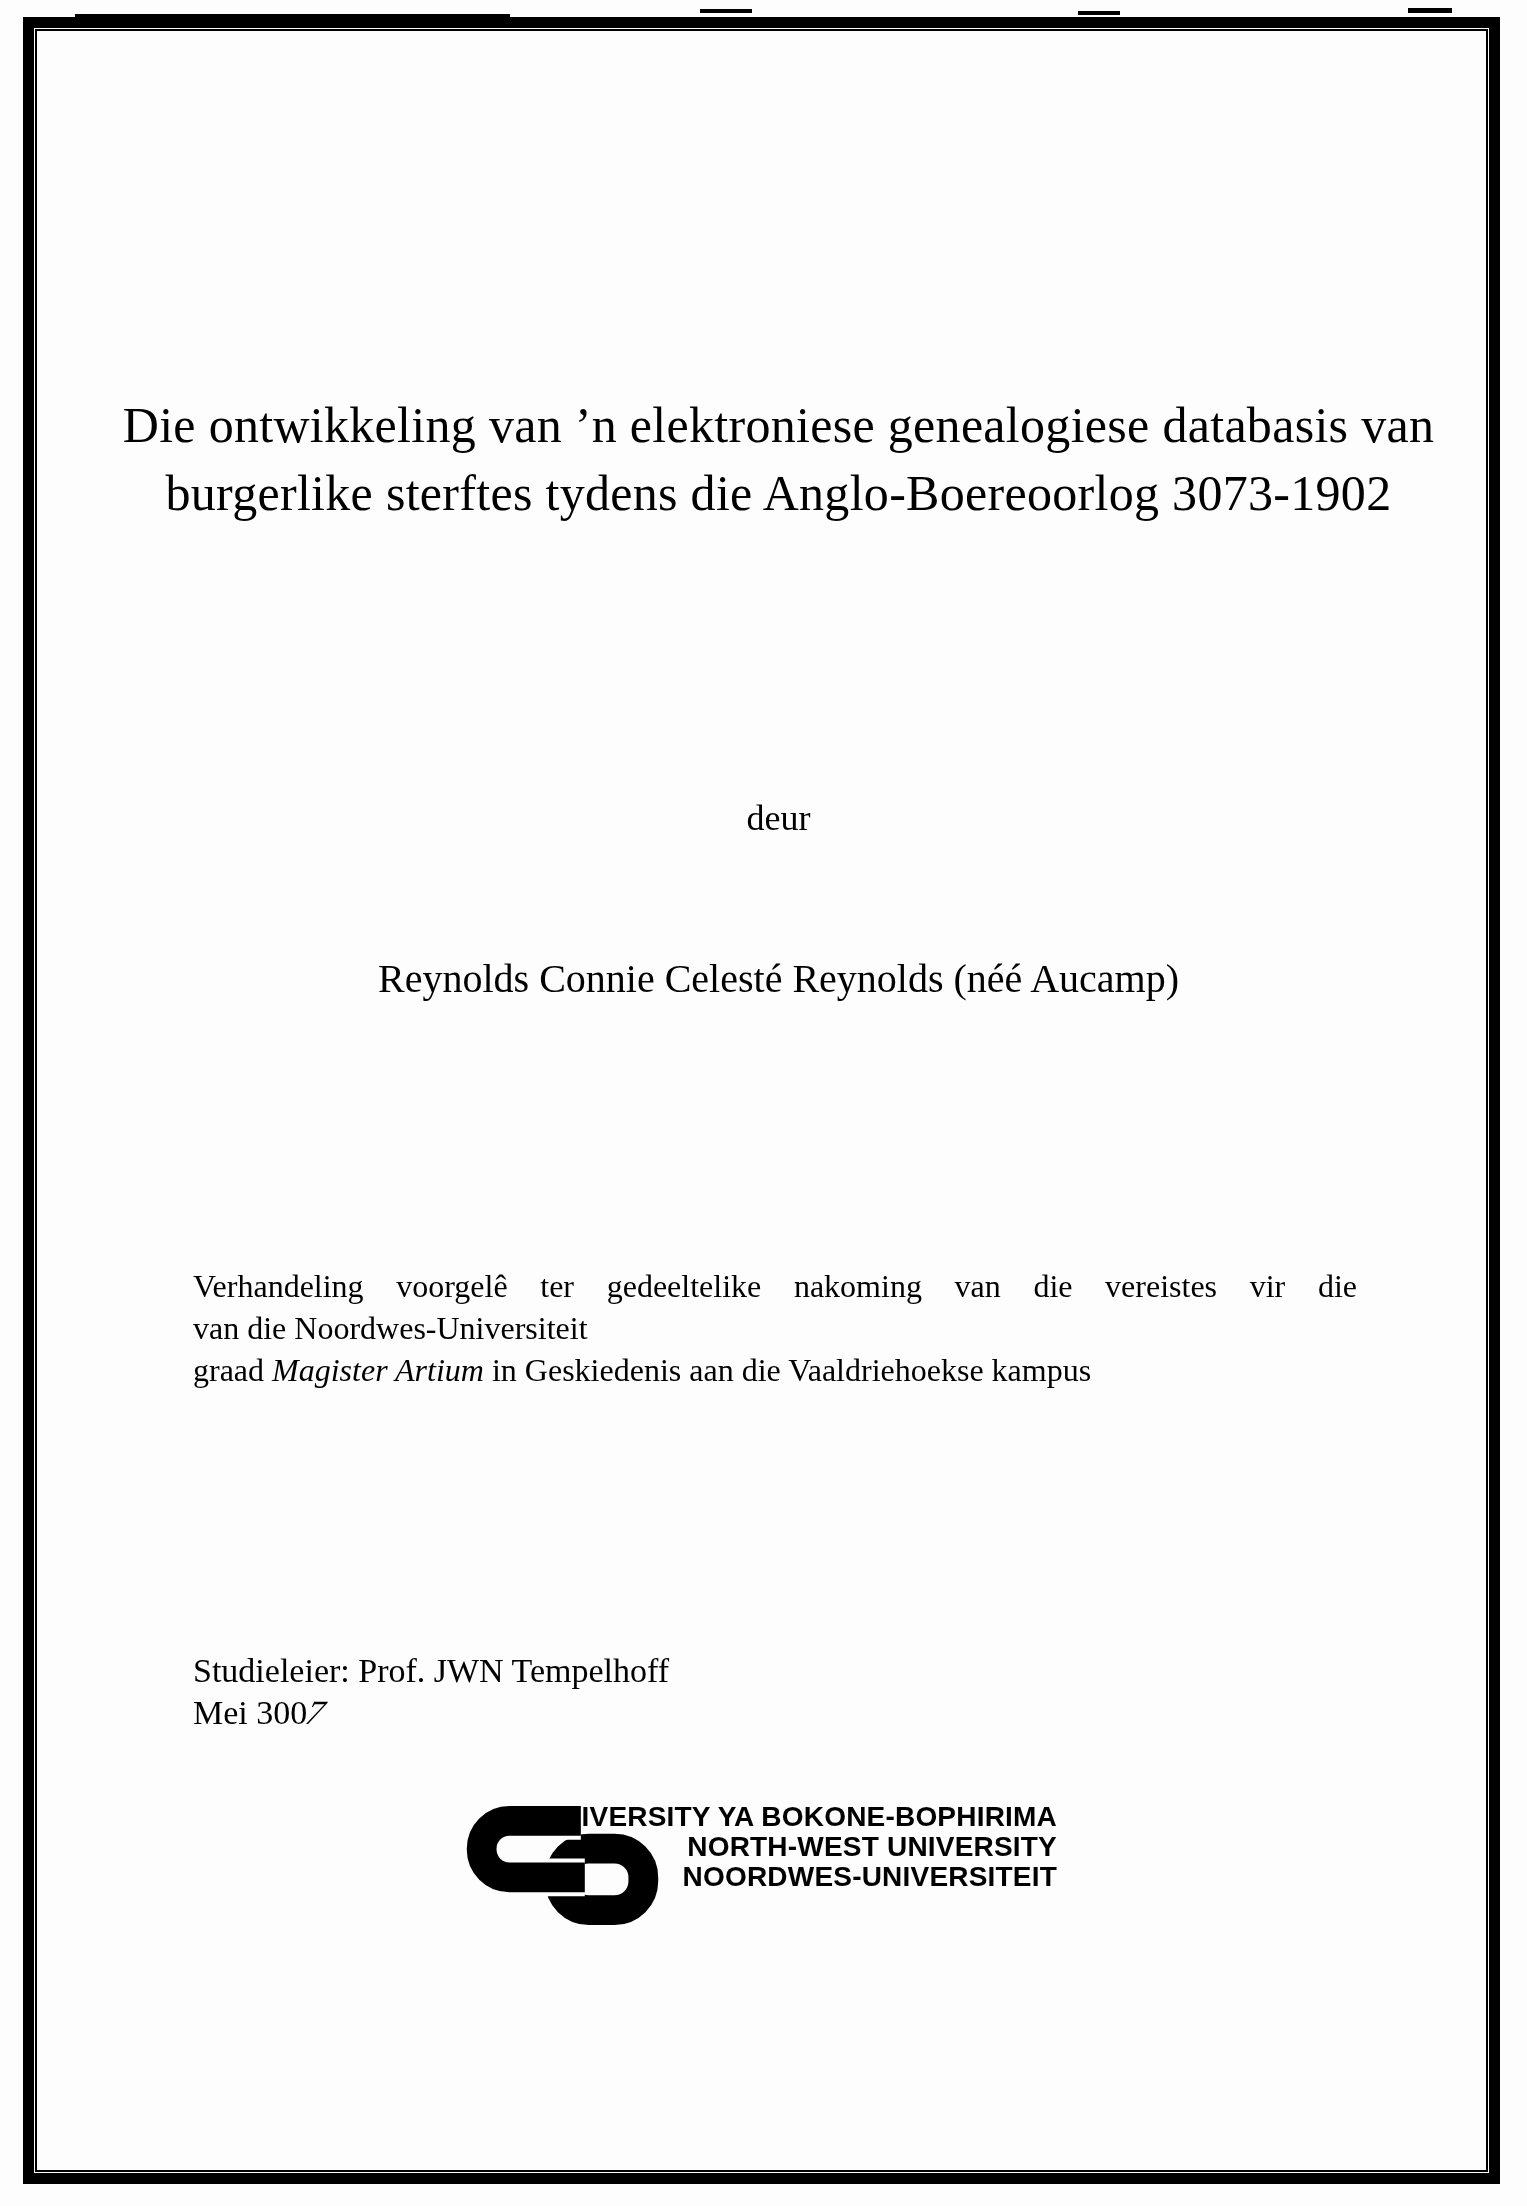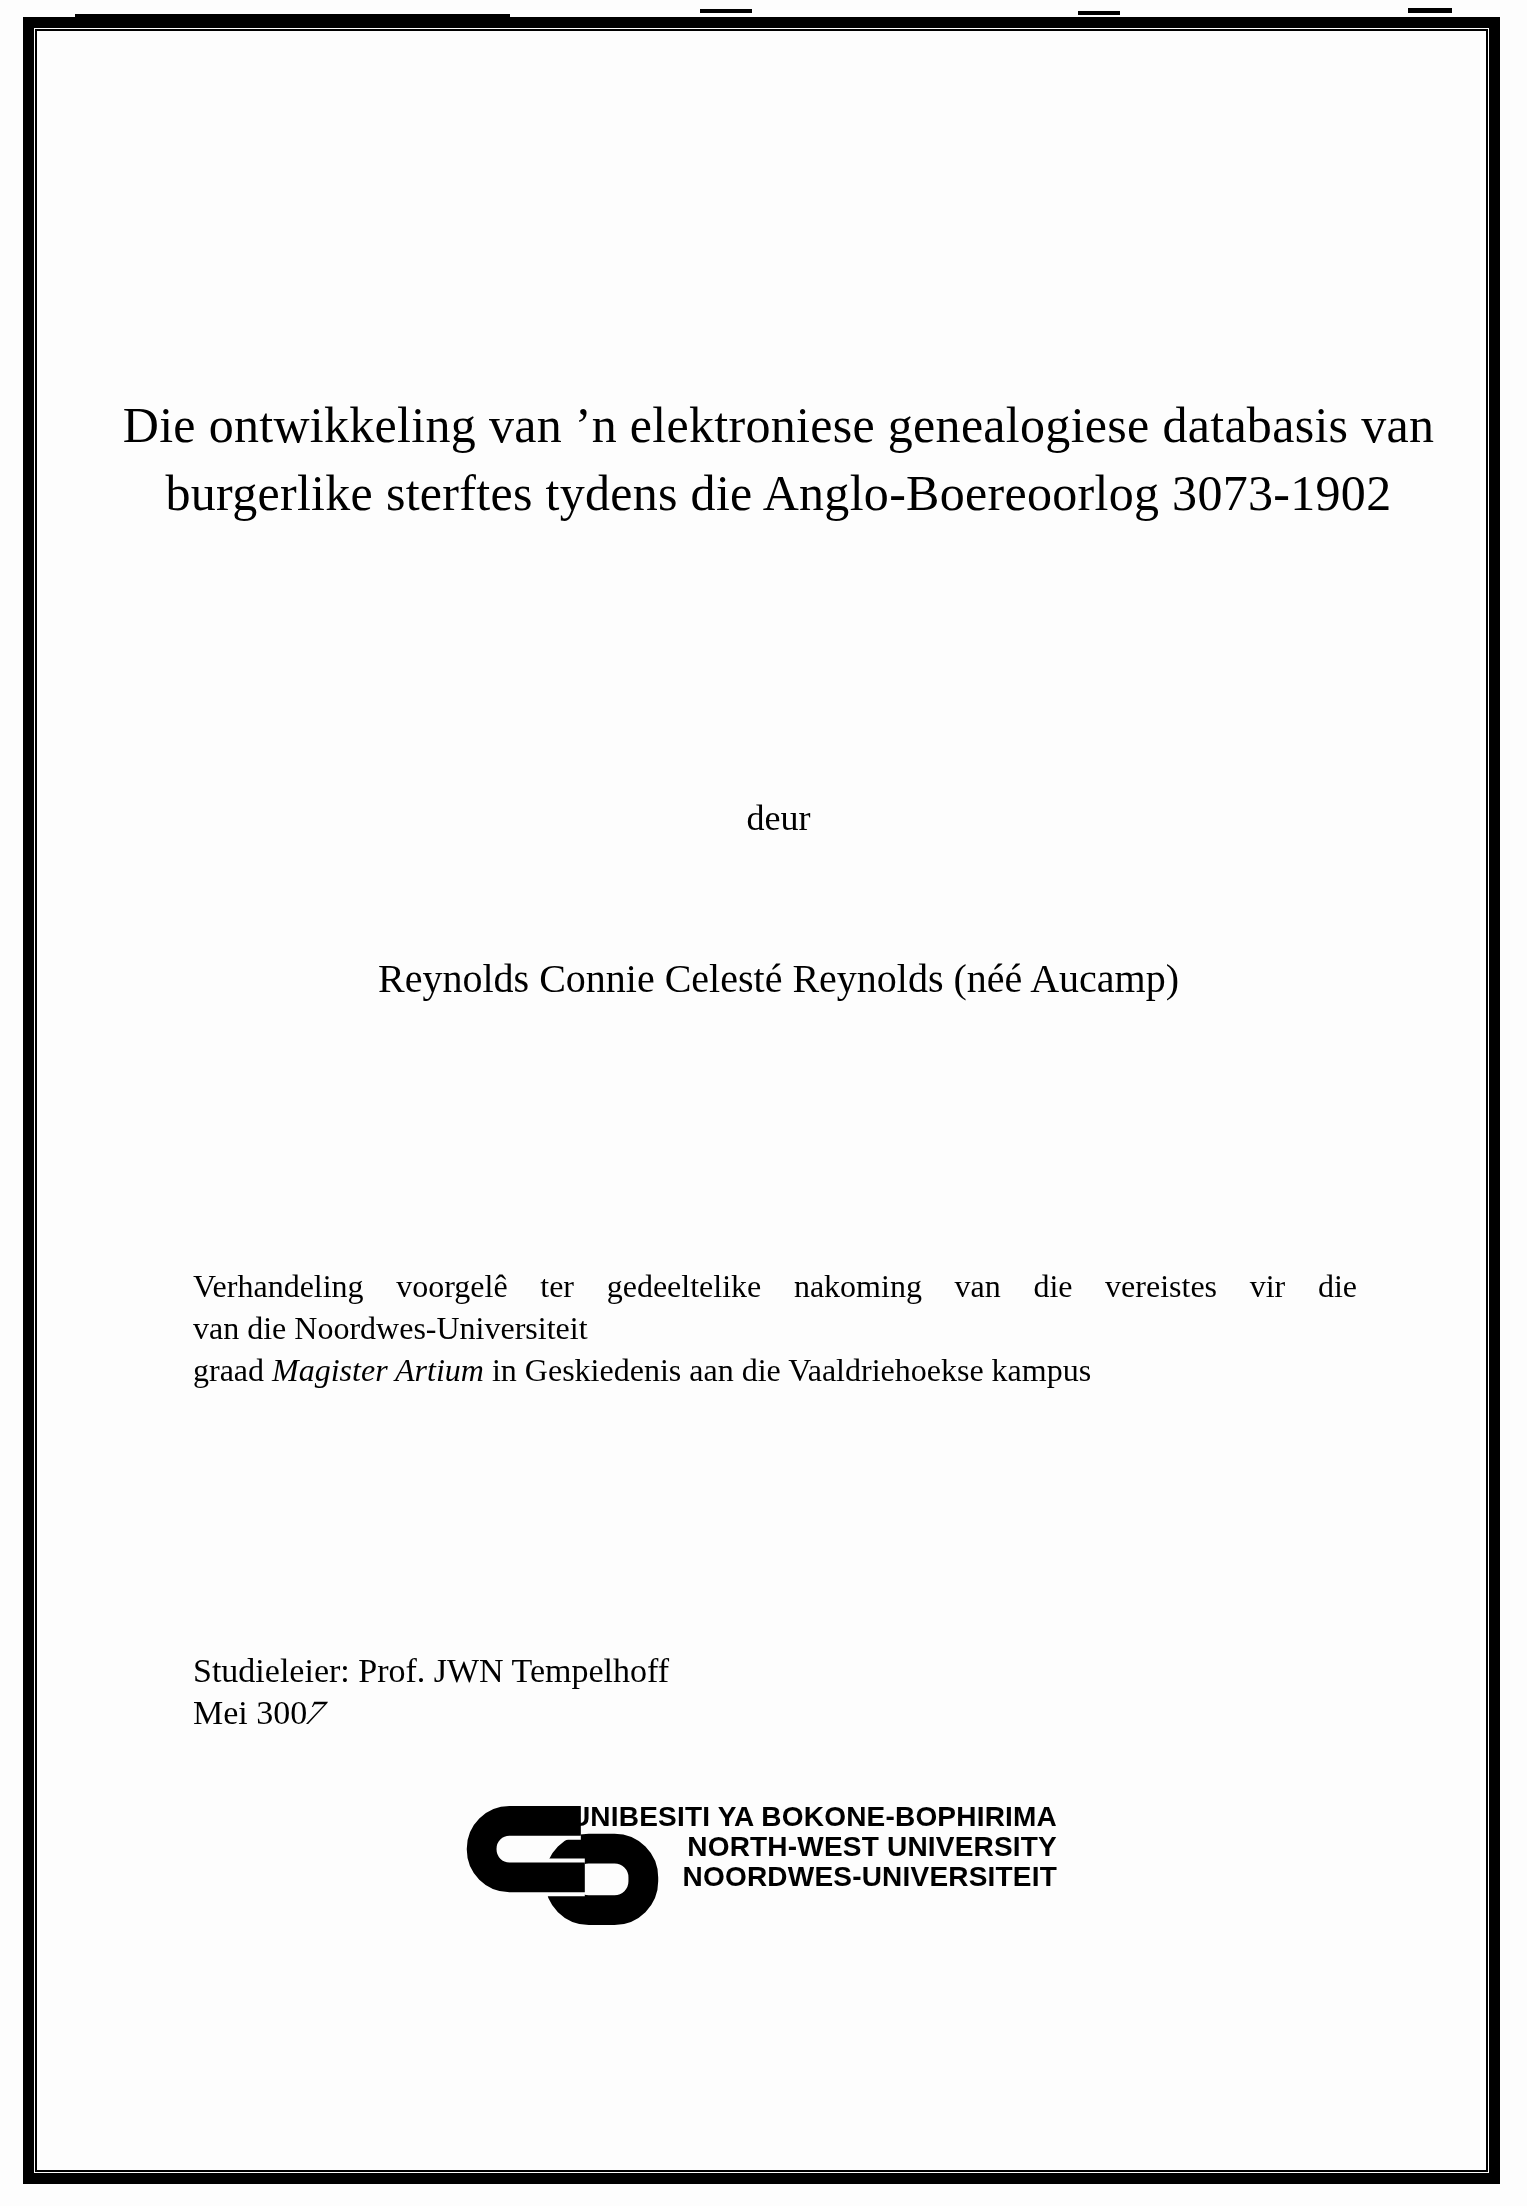"YUNIBESITI YA BOKONE-BOPHIRIMA" div { text: YUNIBESITI -> UNIVERSITY }
